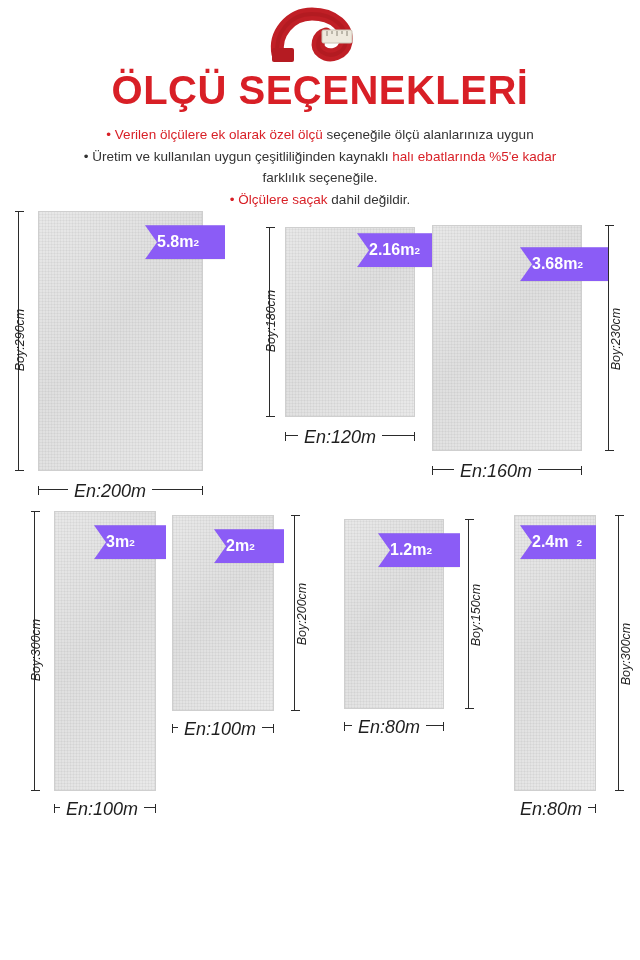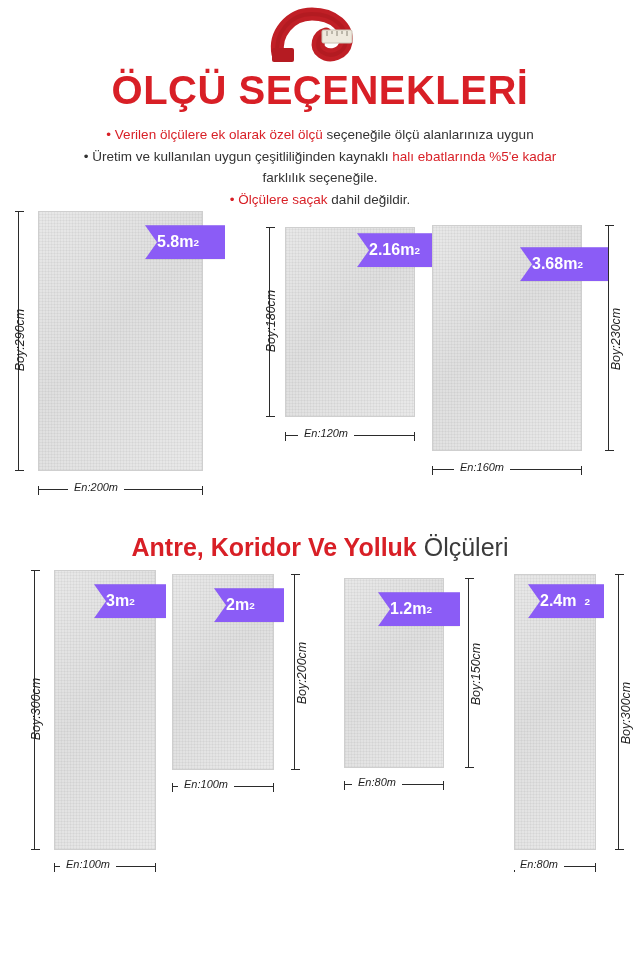"En:120m" .dim-label-h { font-size: 11px -> 18px }
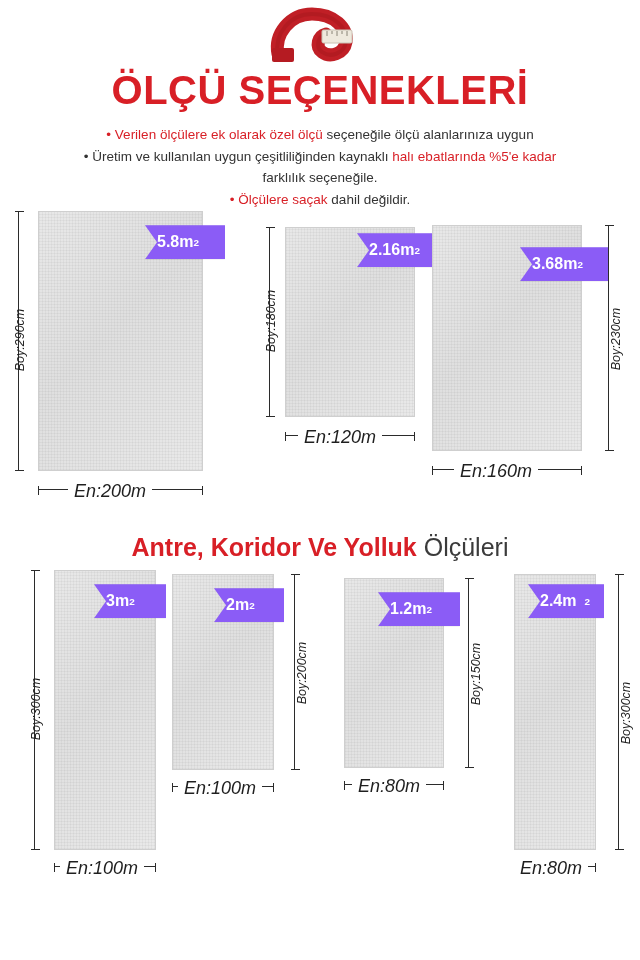"Antre, Koridor Ve Yolluk Ölçüleri" div.section-title { html: <div> <span>Antre, Koridor Ve Yolluk</span> <span>Ölçüleri</span> </div> -> none }
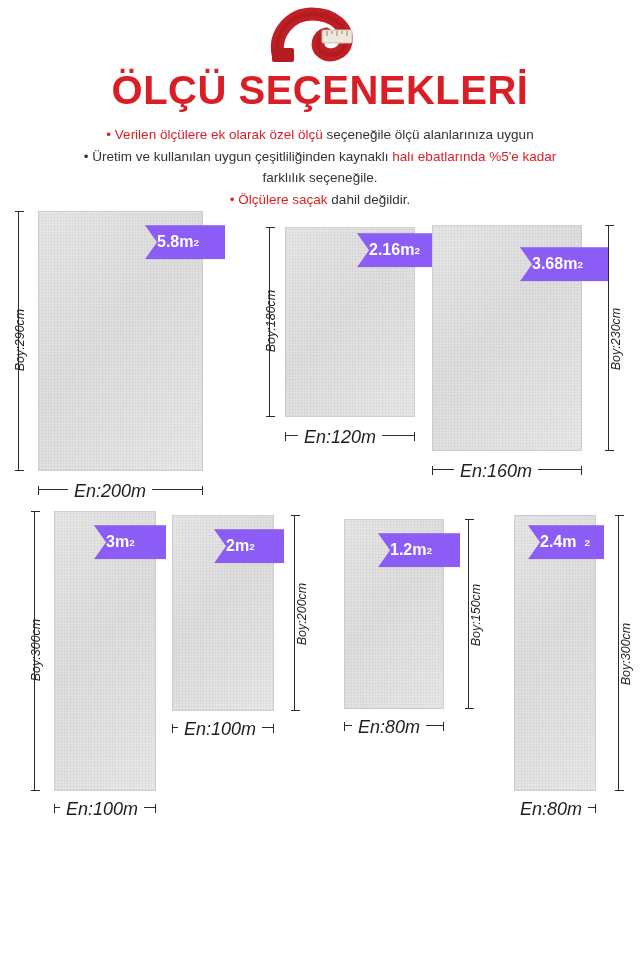"2.4m" div.ribbon { left: 28px -> 20px }
